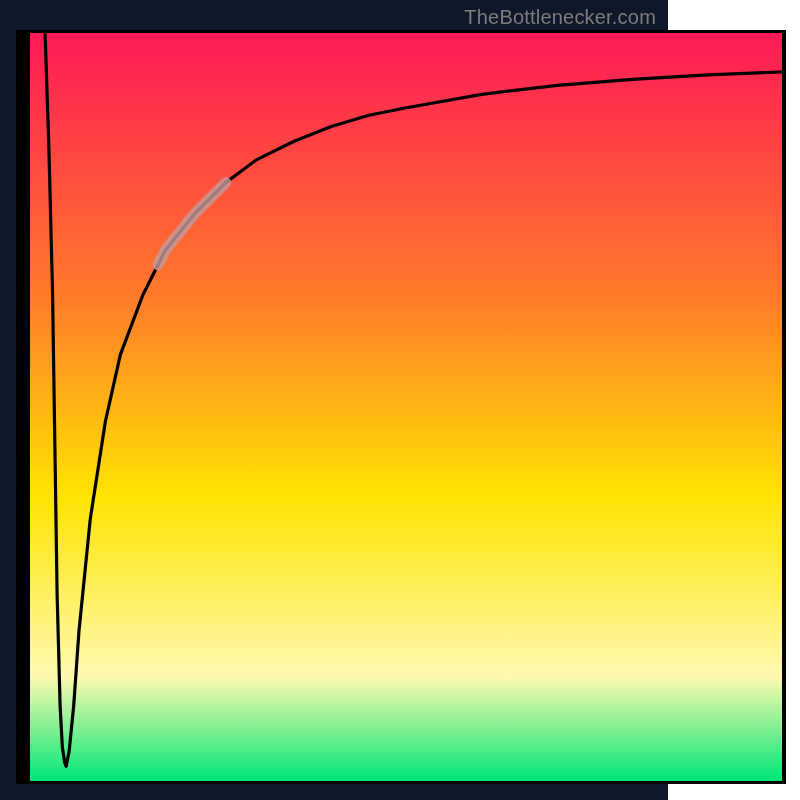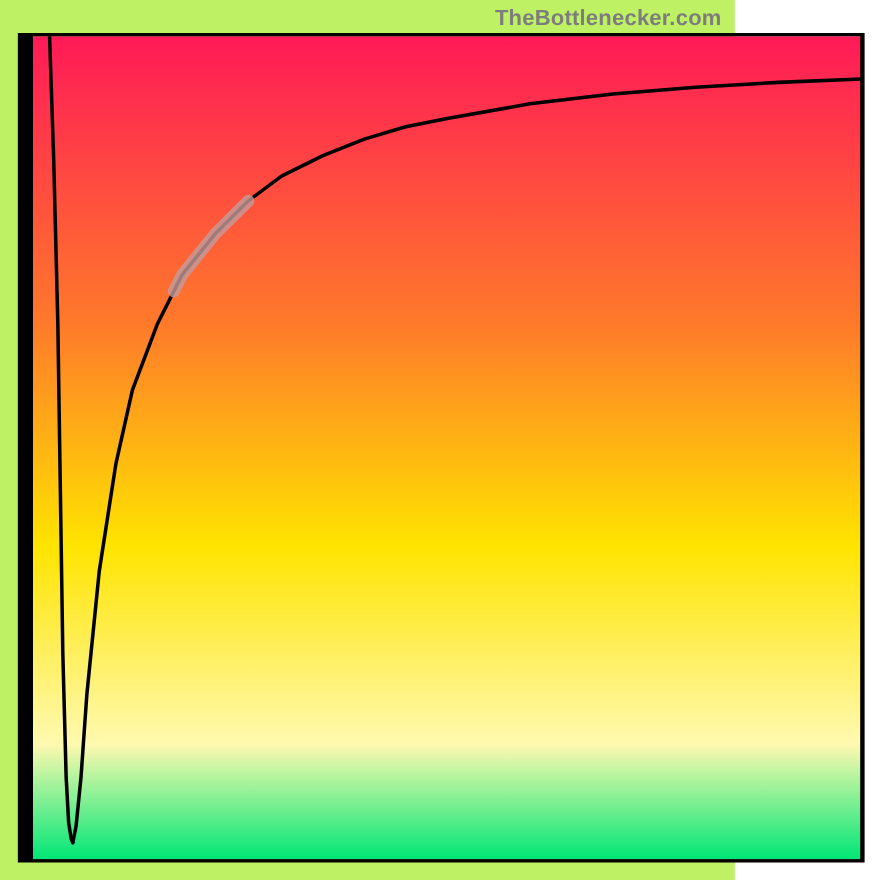"TheBottlenecker.com" .stage { background: #bef264 -> #0f172a; font-weight: bold -> none }
